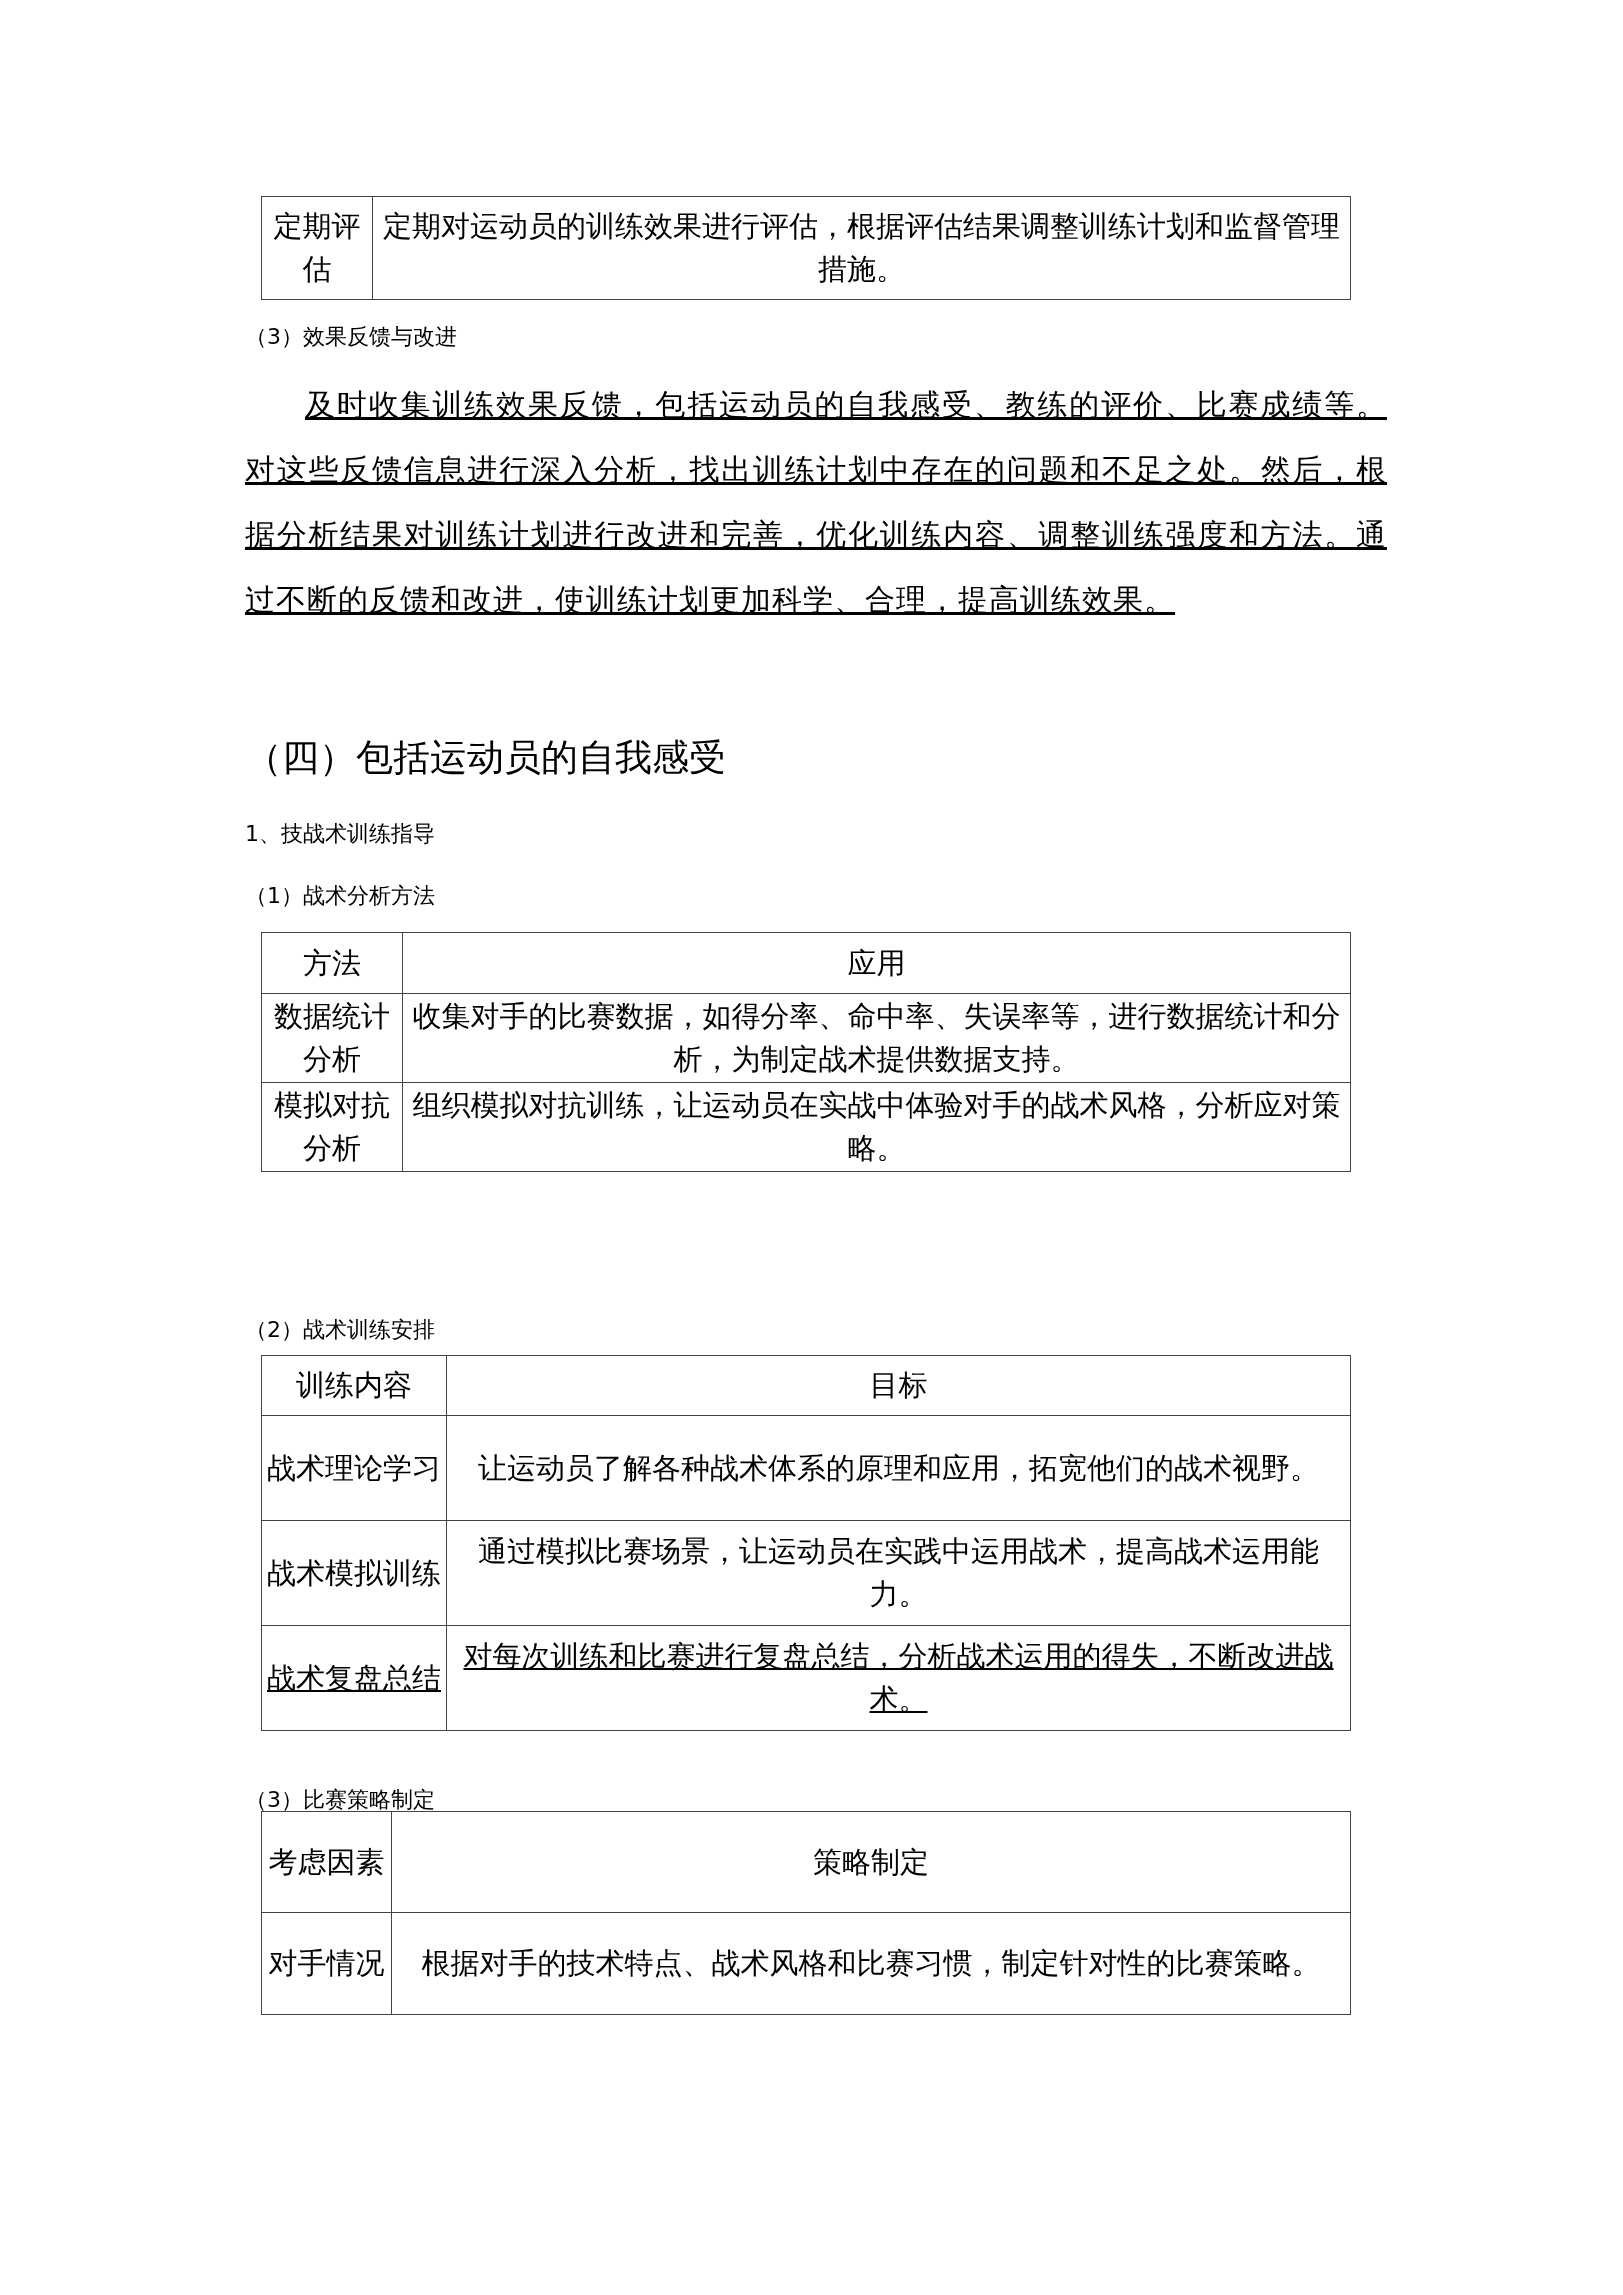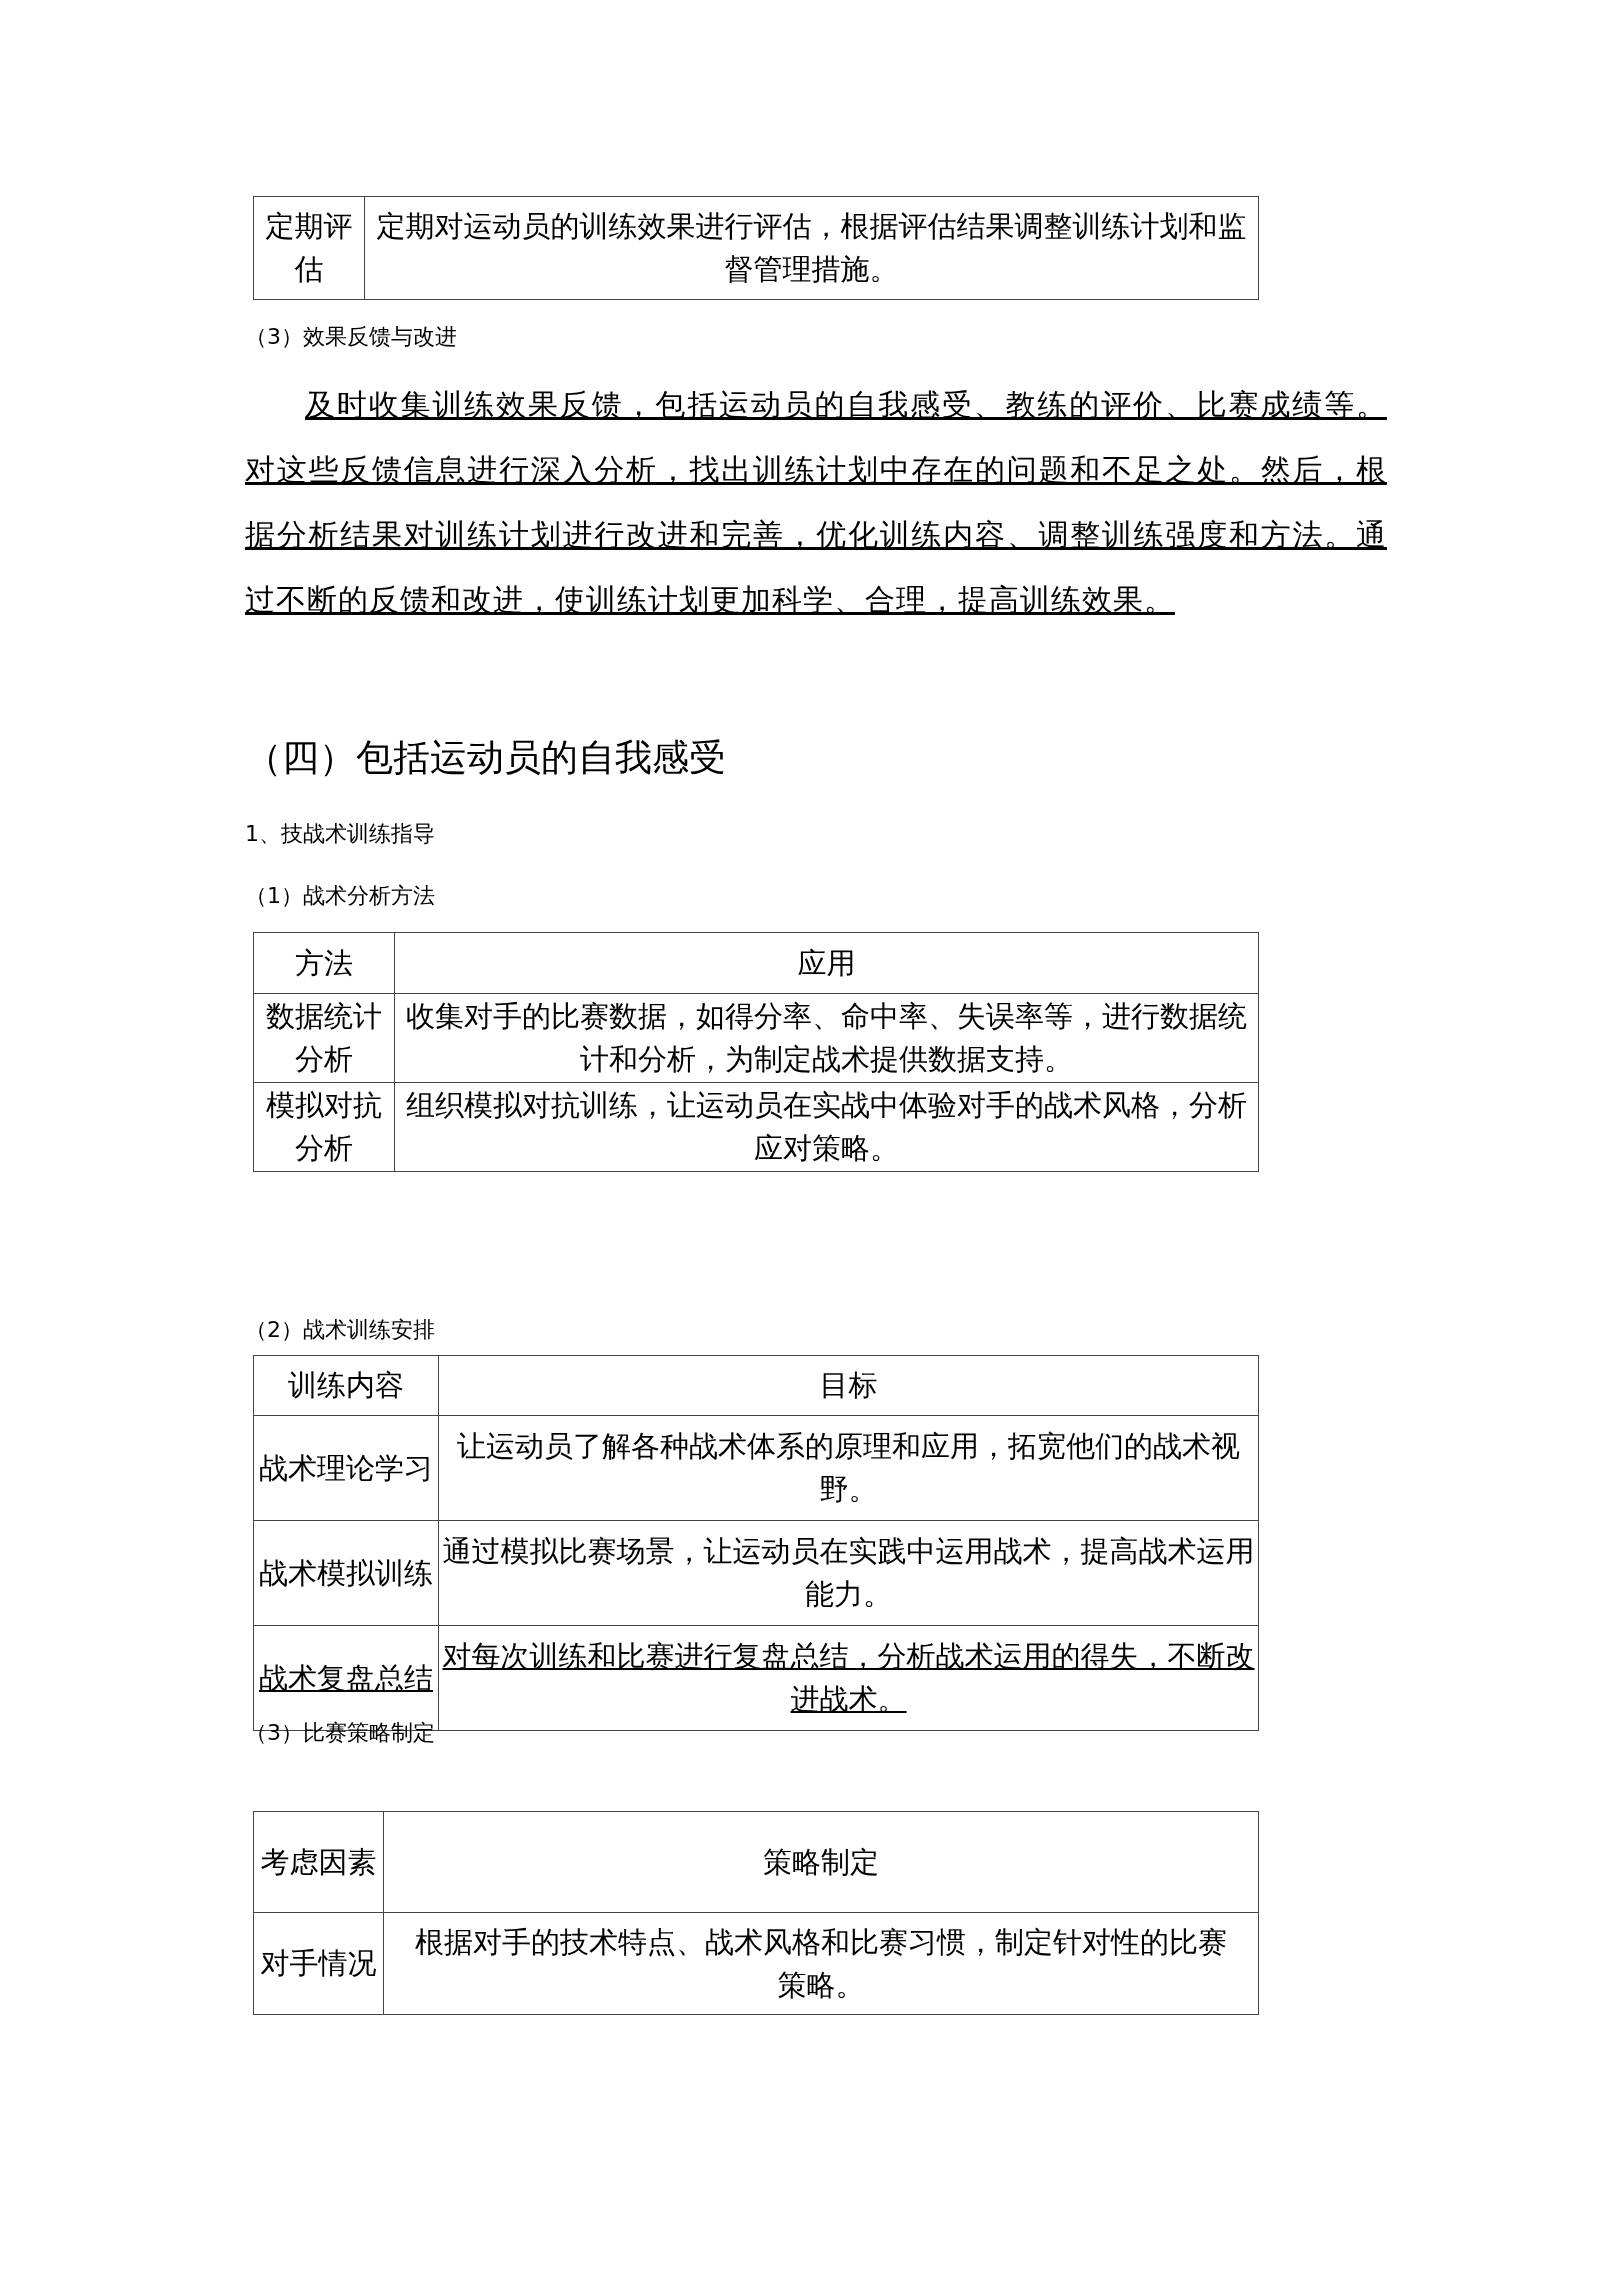"定期评估" table { left: 8px -> 16px; width: 1006px -> 1090px }
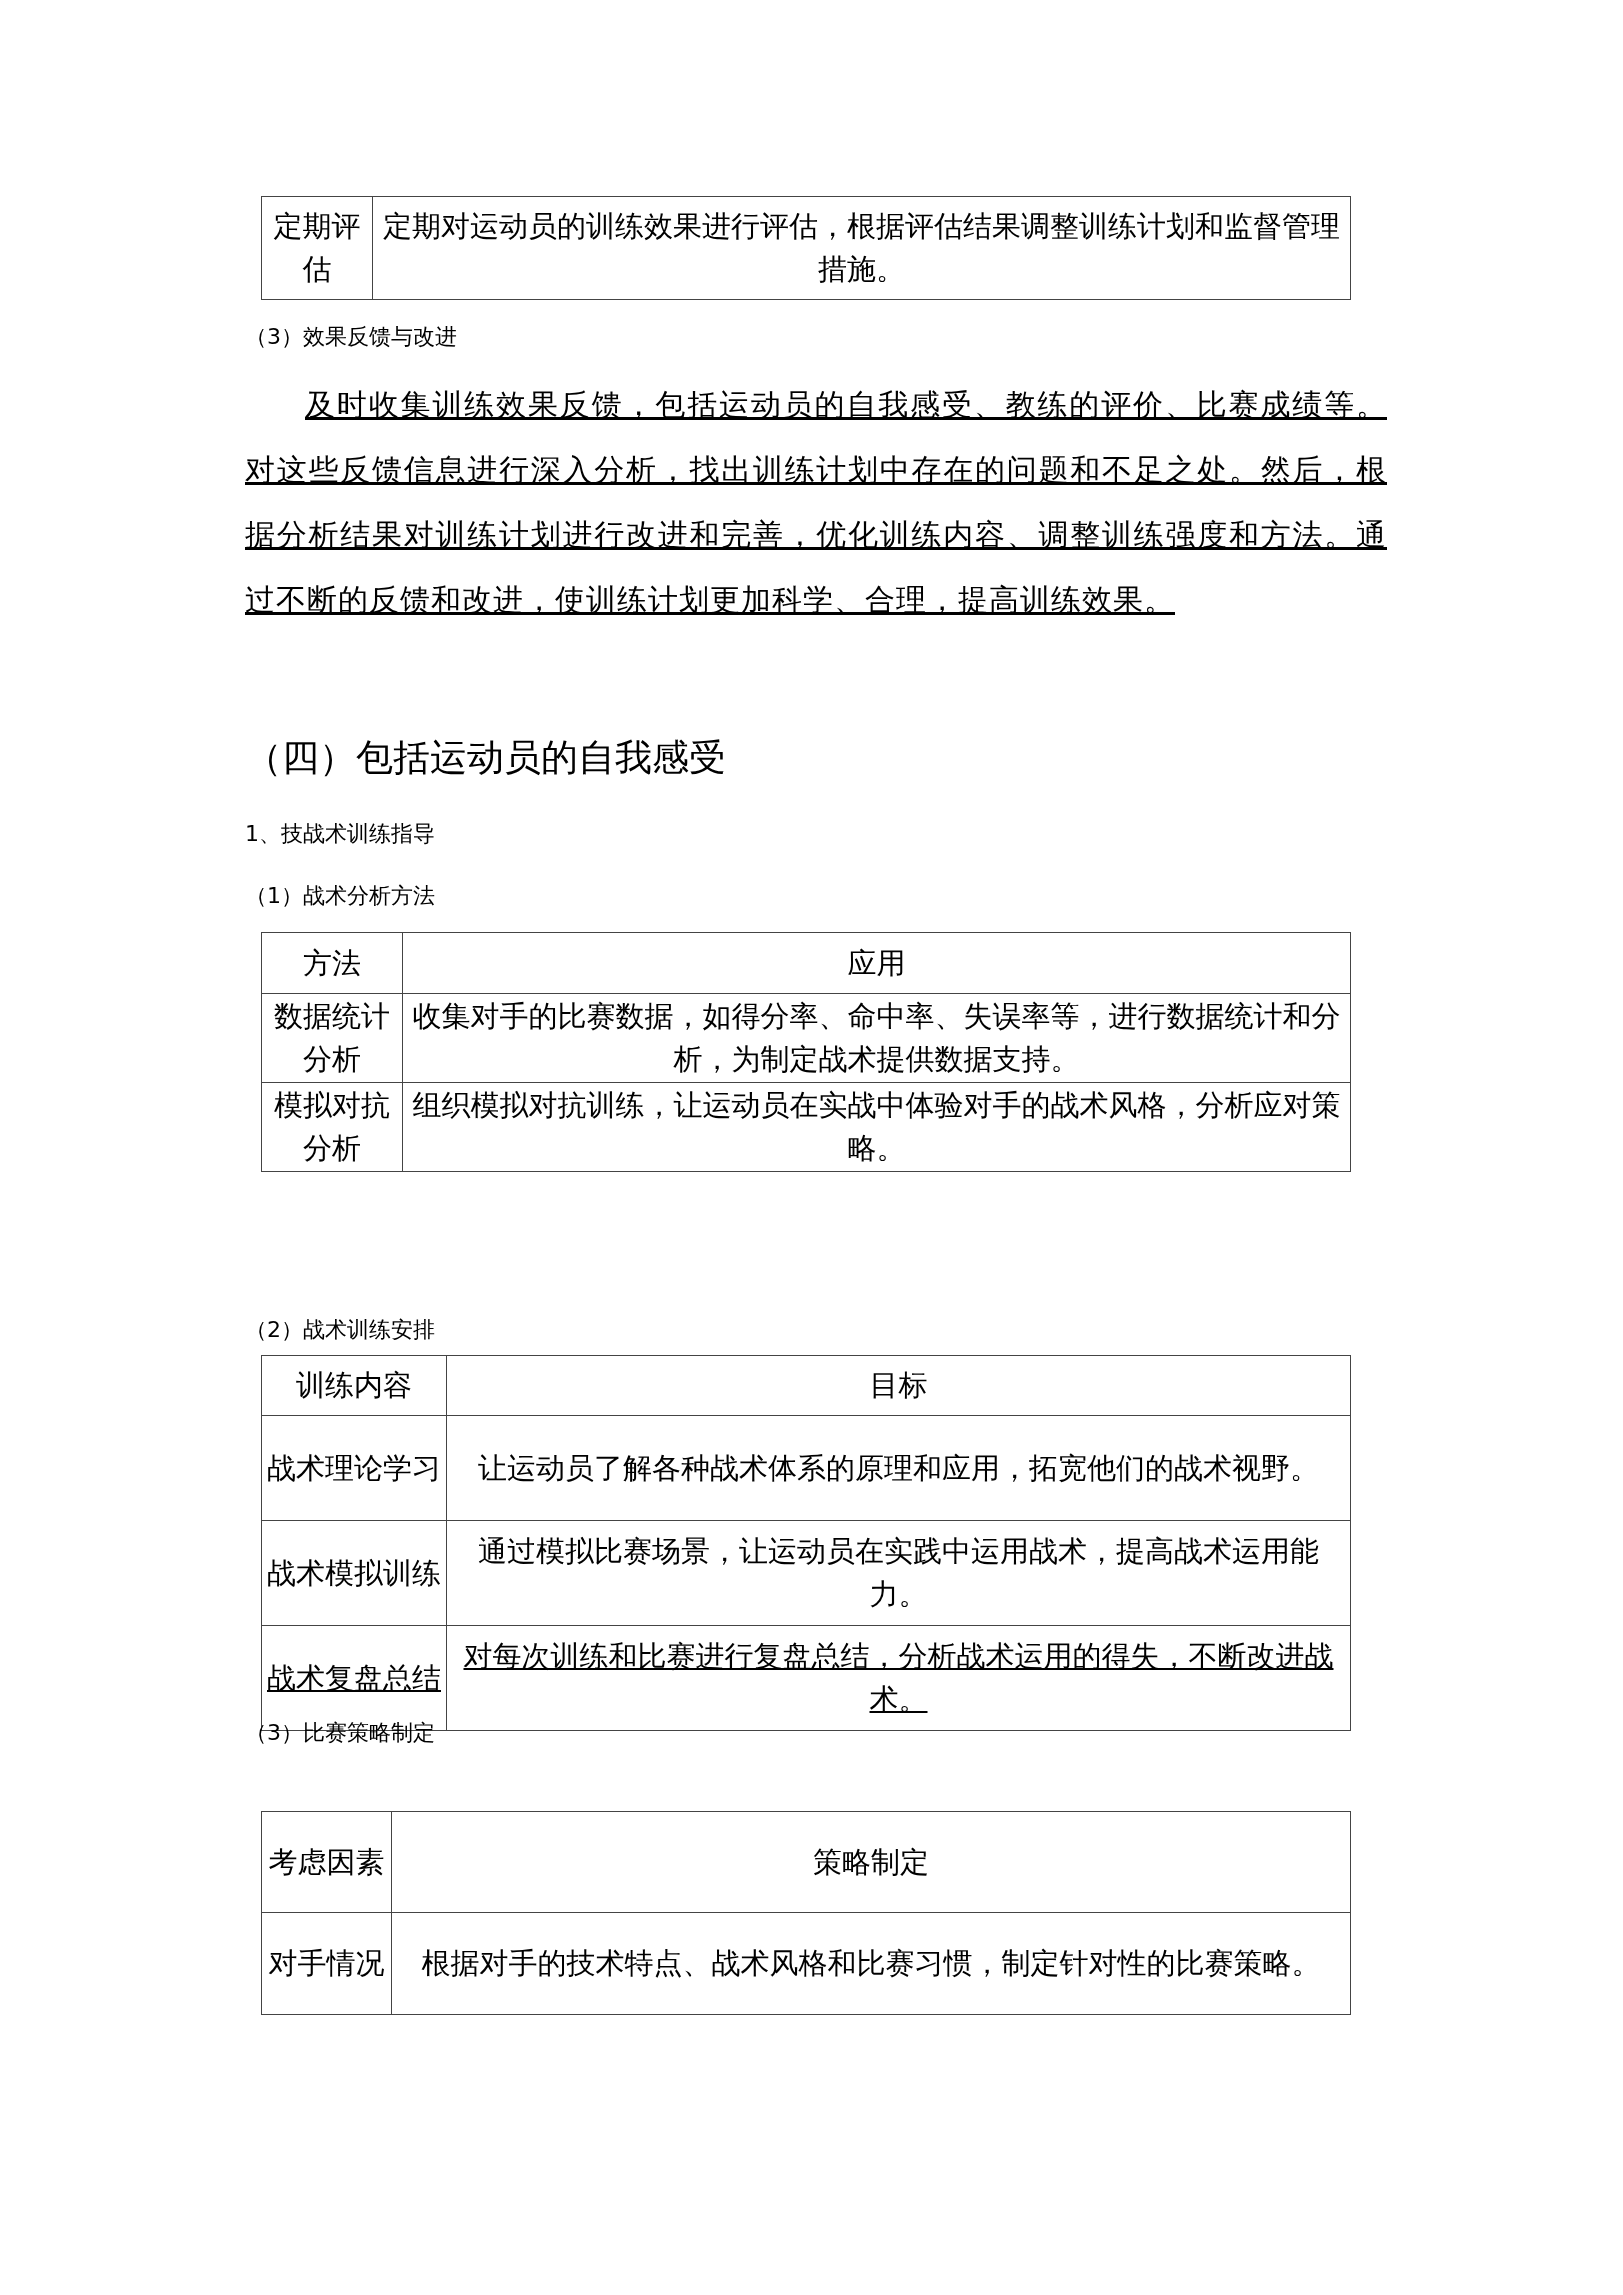"（3）比赛策略制定" div.p { top: 1718px -> 1785px }
